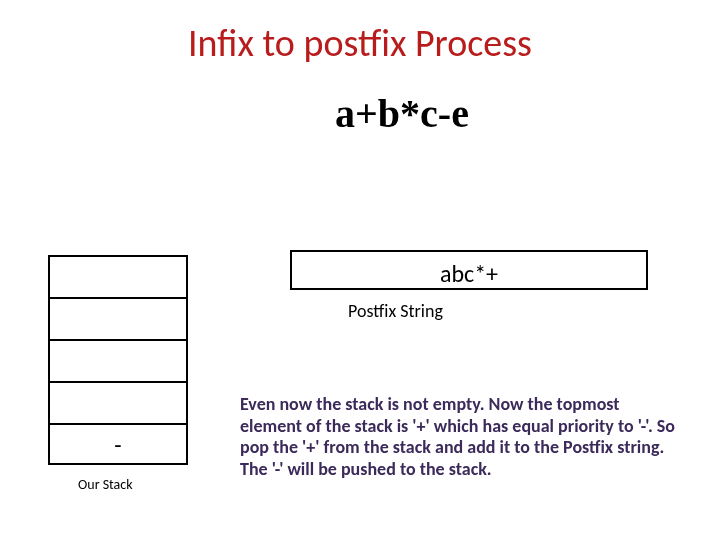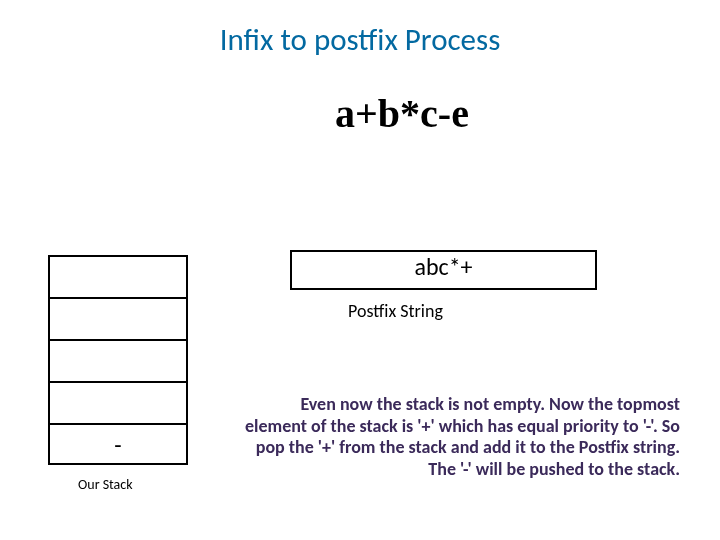"Infix to postfix Process" .title { color: #0369a1 -> #b91c1c; font-size: 31px -> 38px }
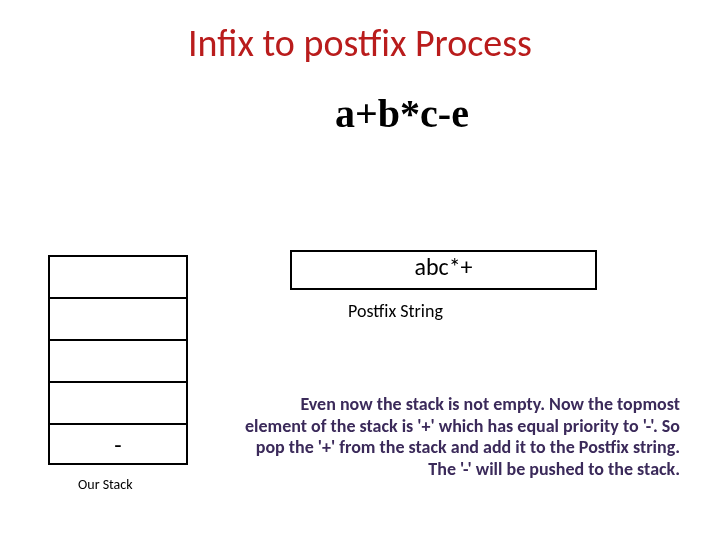"abc*+" .postfix-box { align-items: flex-start -> flex-end; width: 307px -> 358px }
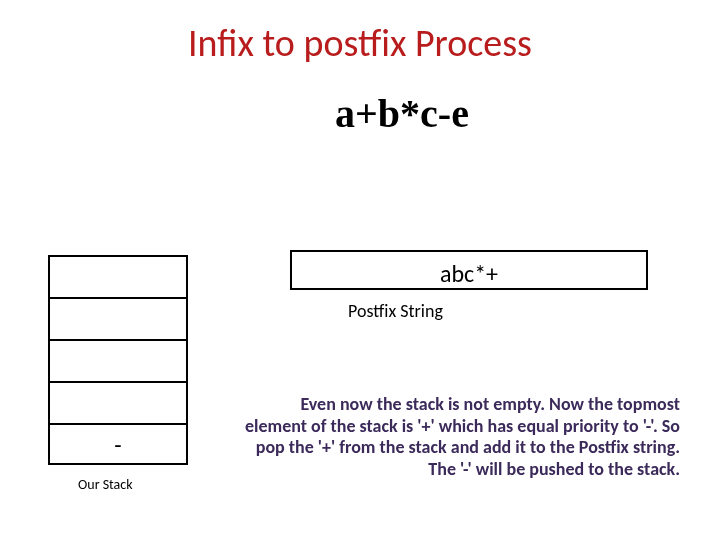"Even now the stack is" .explanation { text-align: right -> none }
